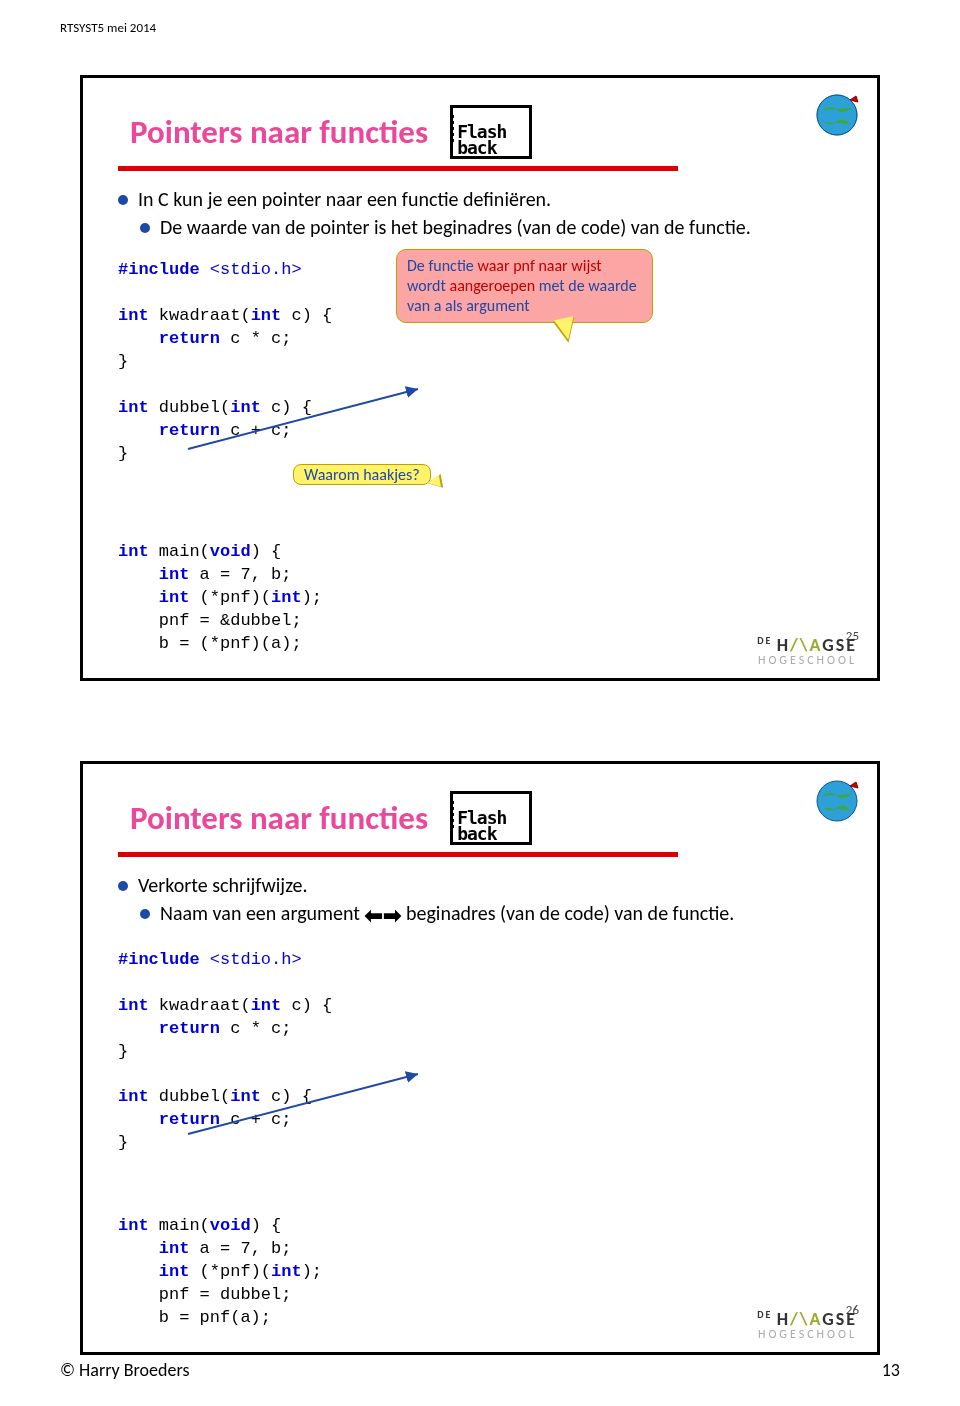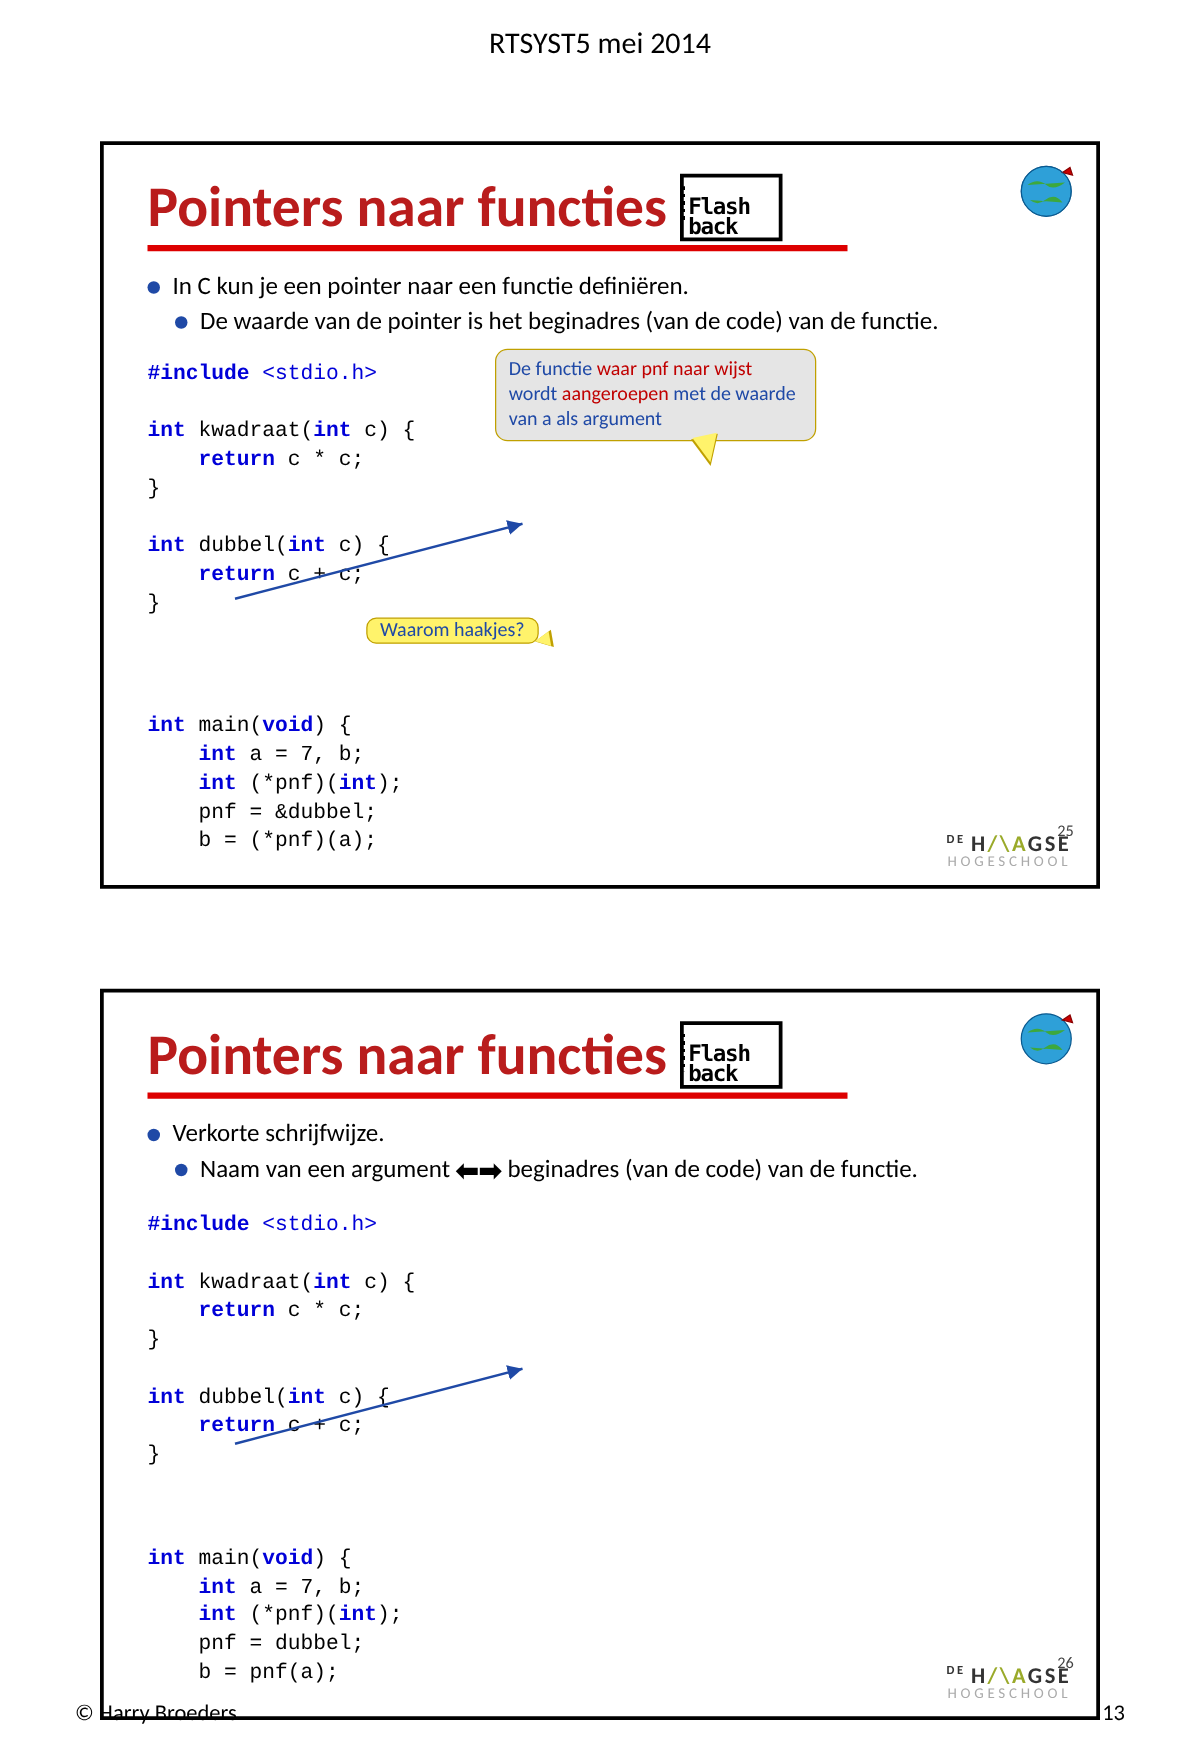"RTSYST" .header-row { font-size: 24px -> 13px; justify-content: center -> flex-start; margin-bottom: 64px -> 40px }
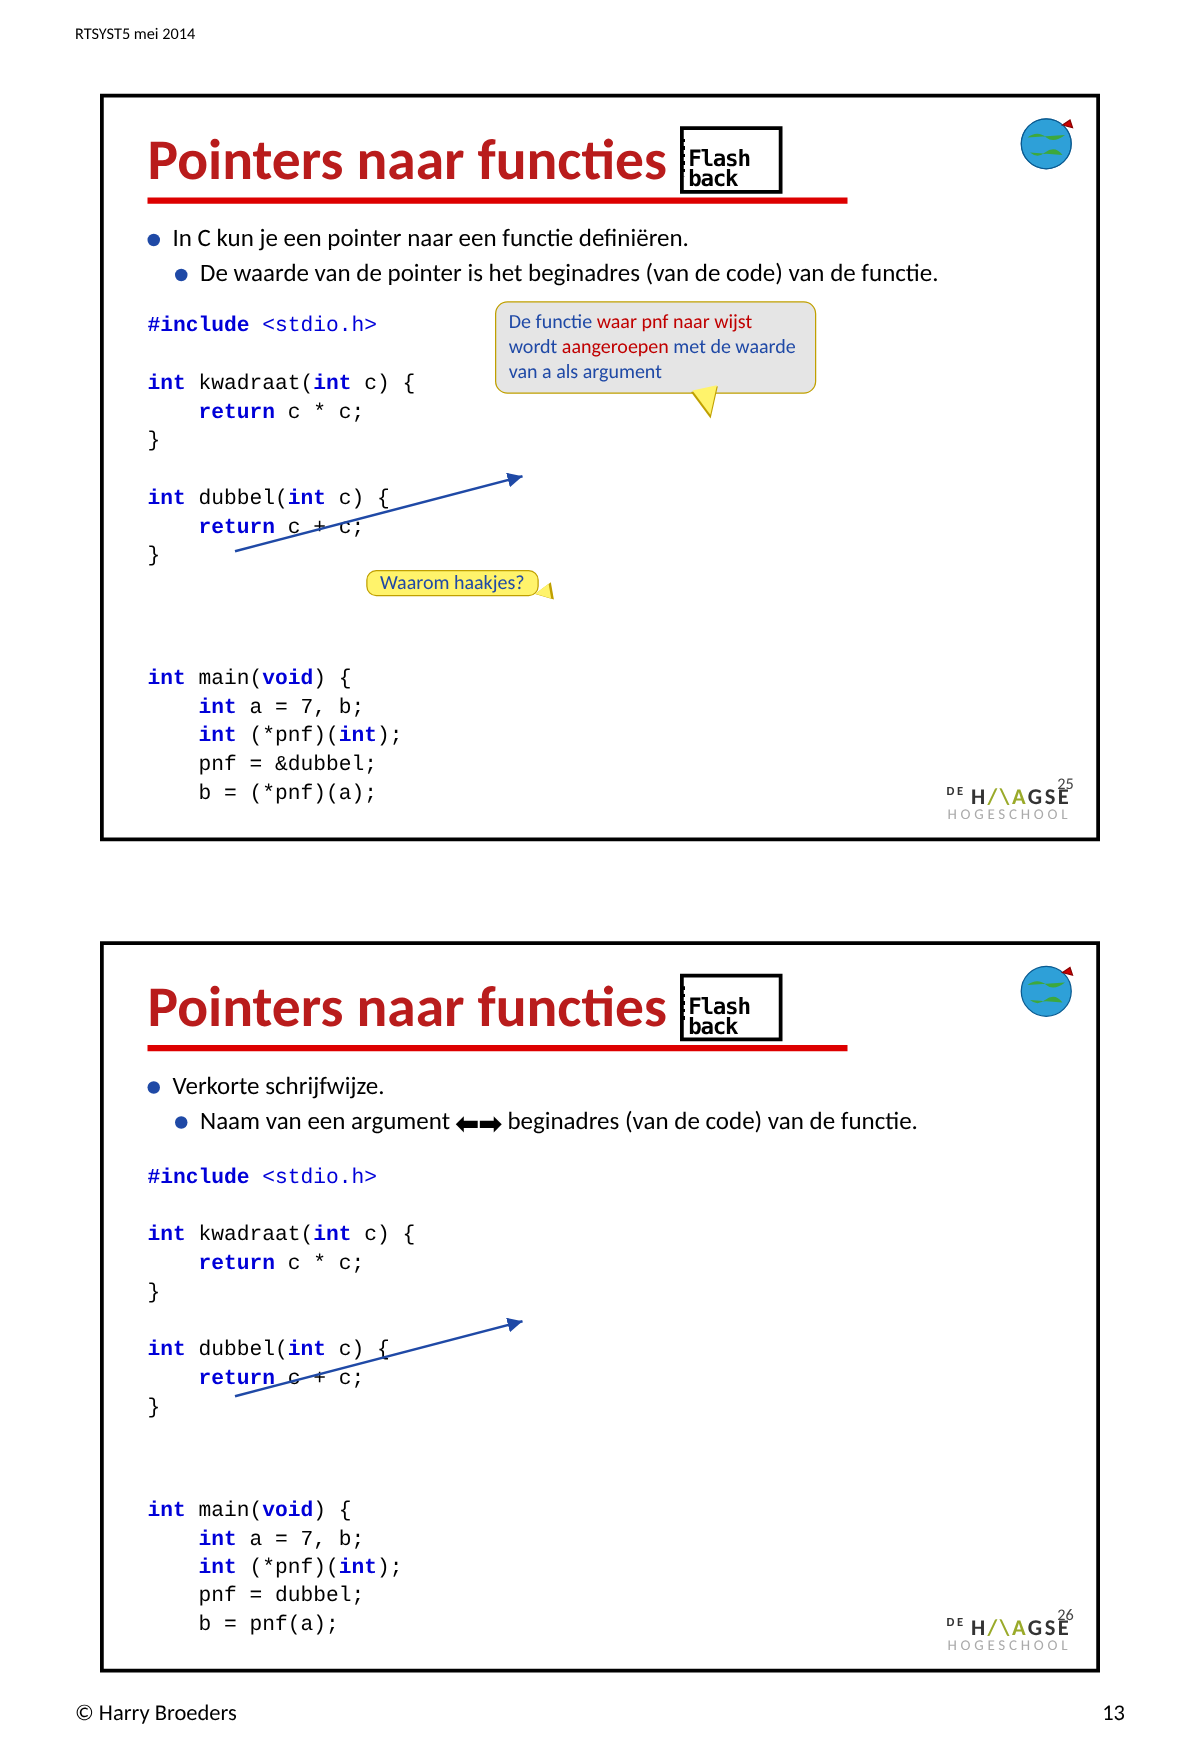"Pointers naar functies" .slide-title { color: #b91c1c -> #ec4899; font-size: 46px -> 33px; margin: 0 -> 12px }
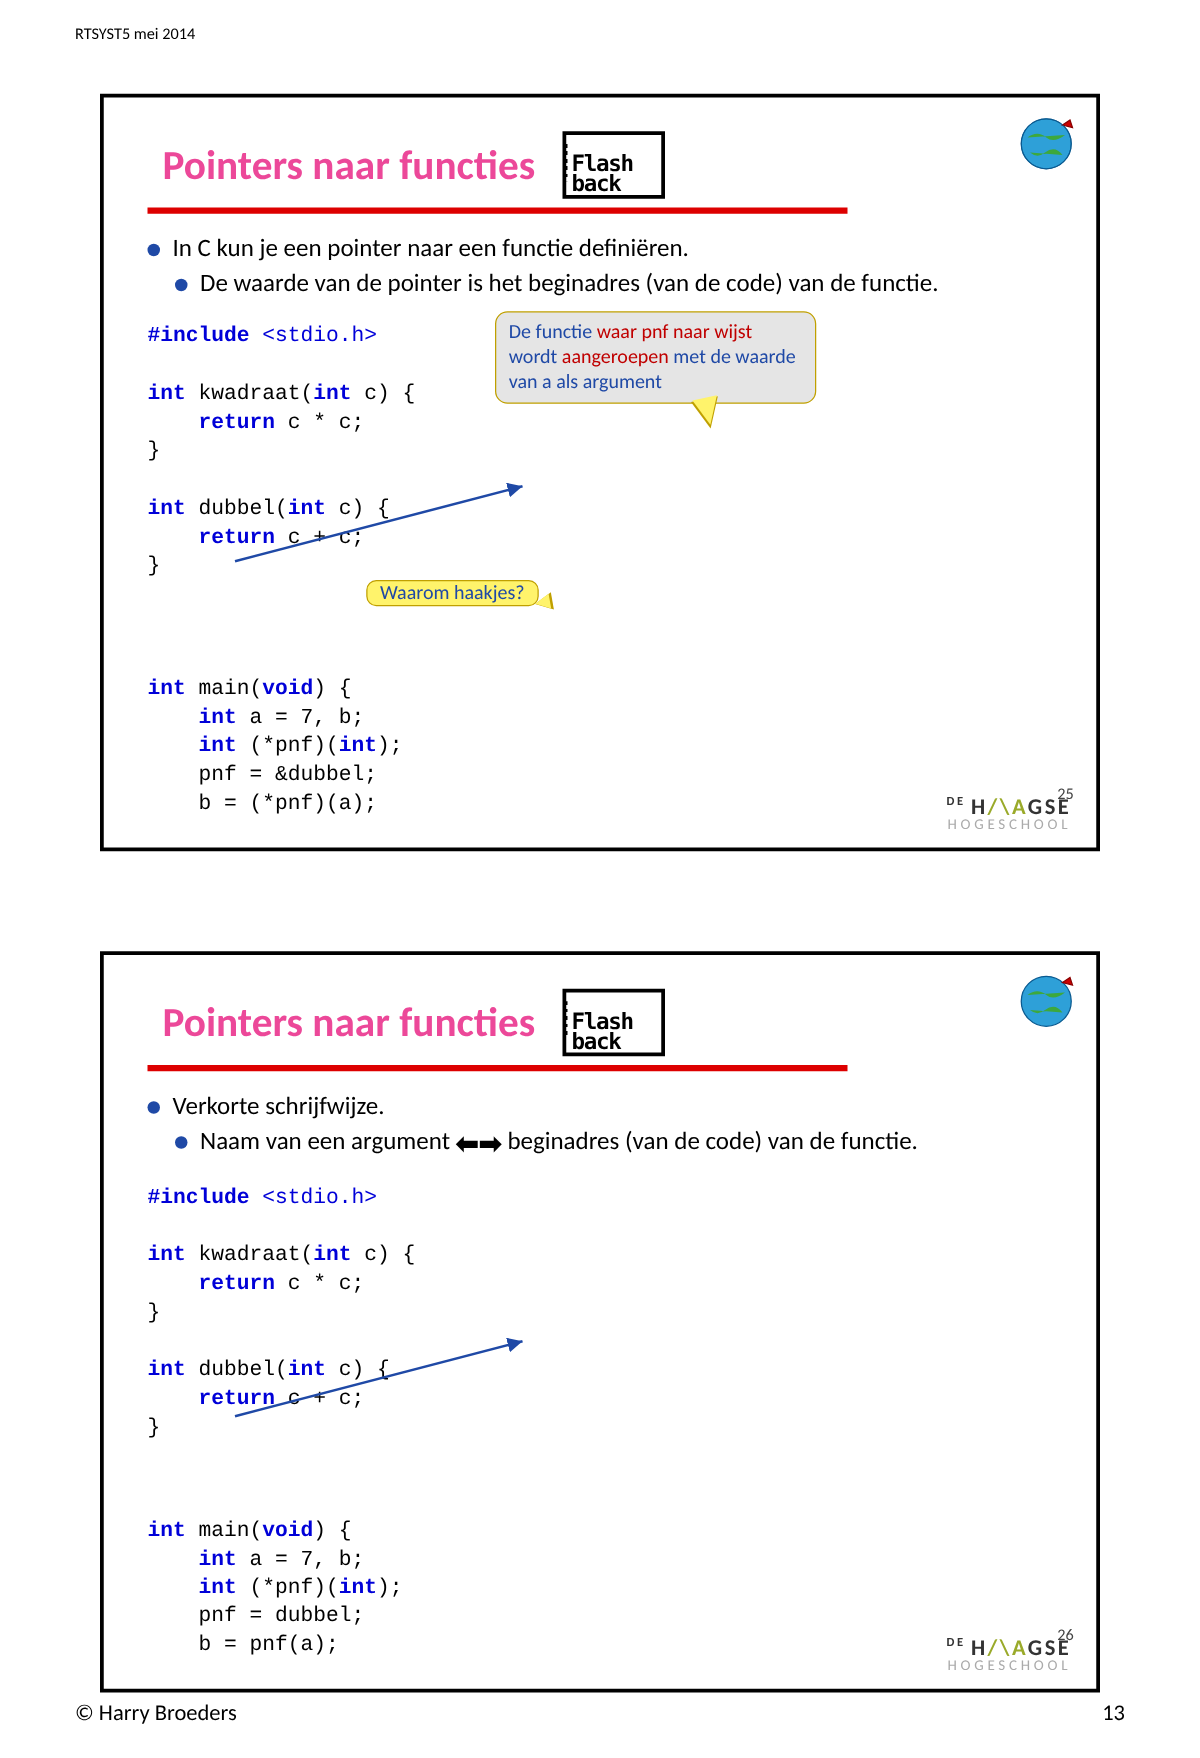"De functie waar pnf naar" .callout { background: #e5e5e5 -> #fca5a5 }
